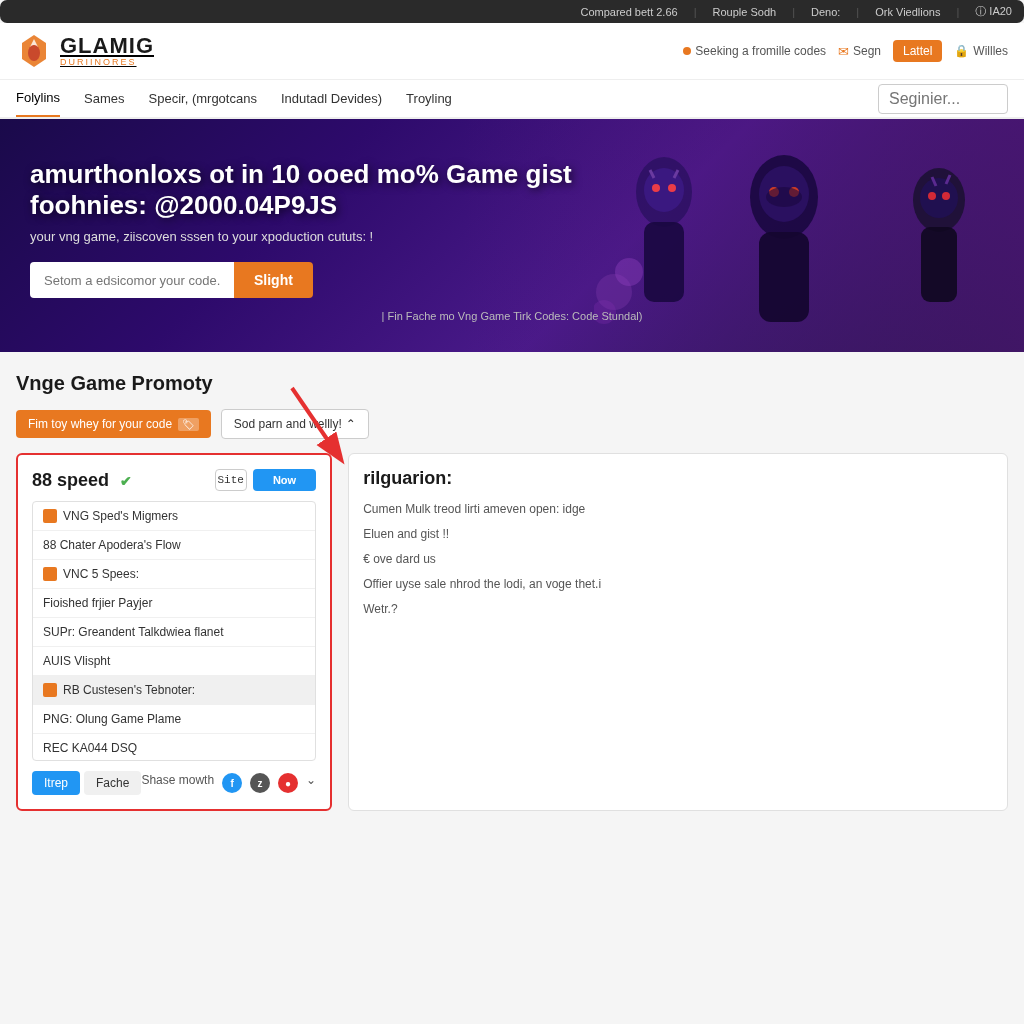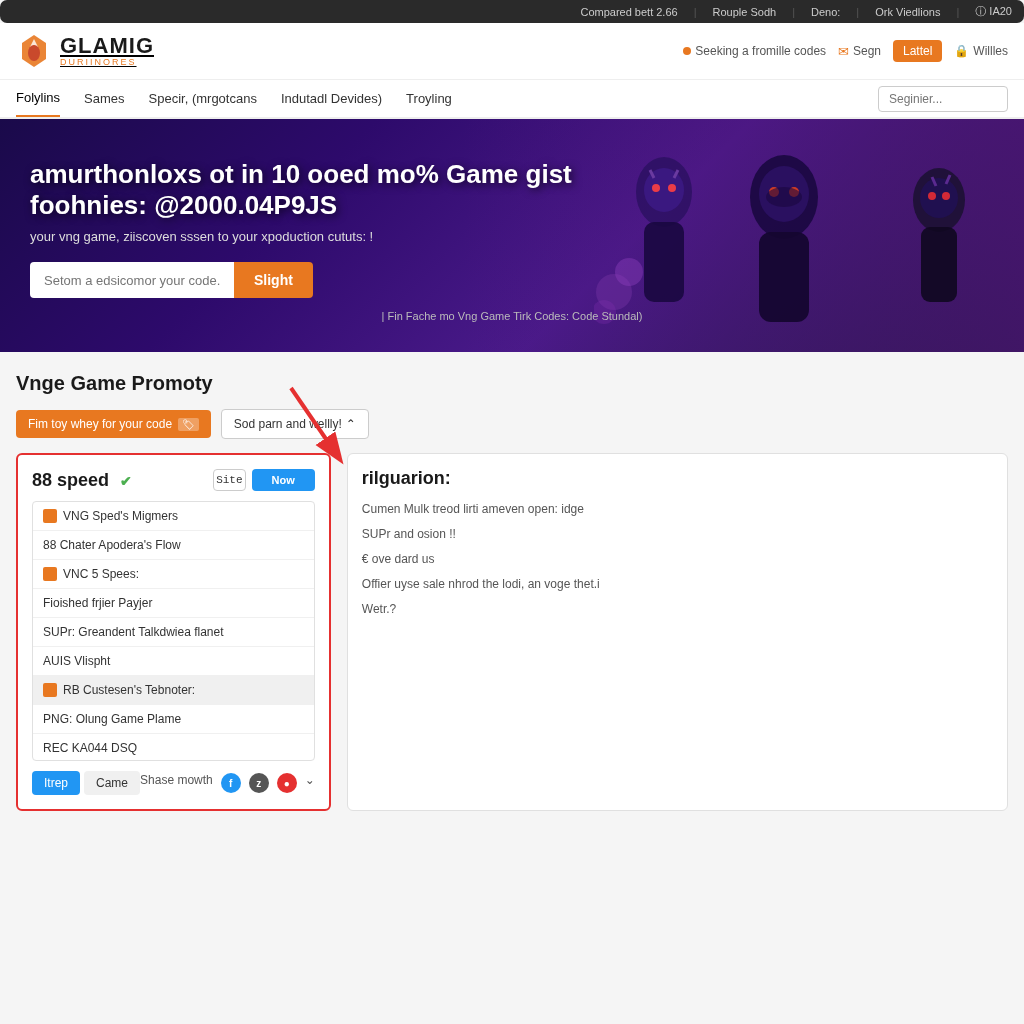"Seginier..." .nav-search { font-size: 12px -> 16px }
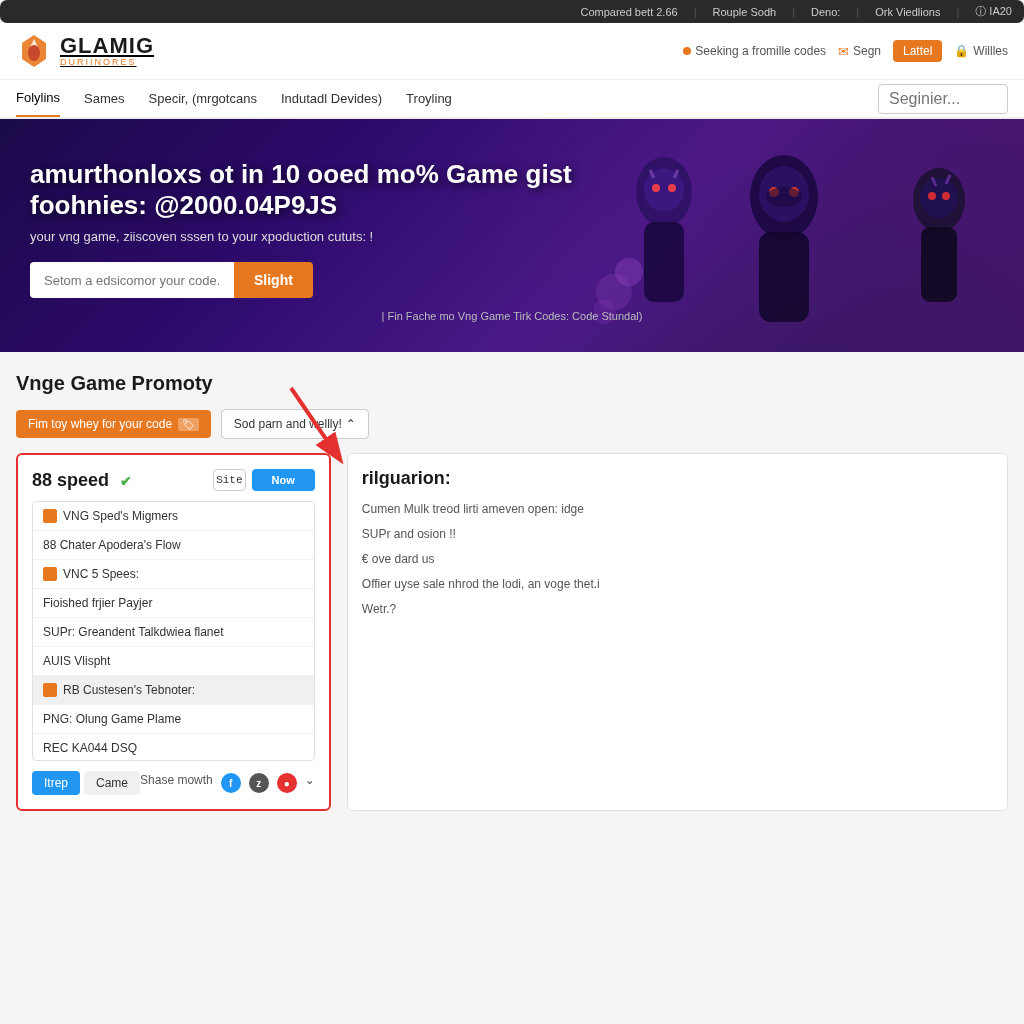"SUPr and osion !!" p { text: SUPr and osion -> Eluen and gist }
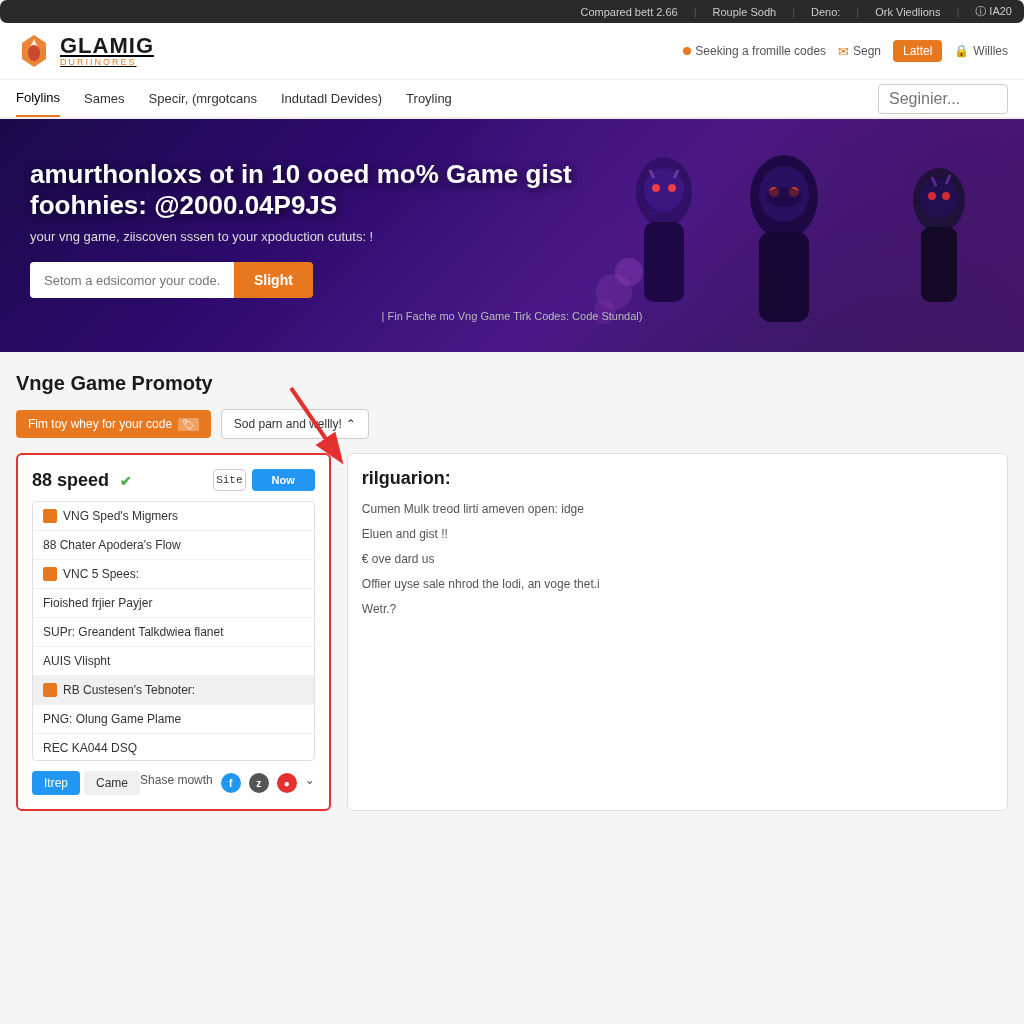"Came" button.tab-btn { text: Came -> Fache }
